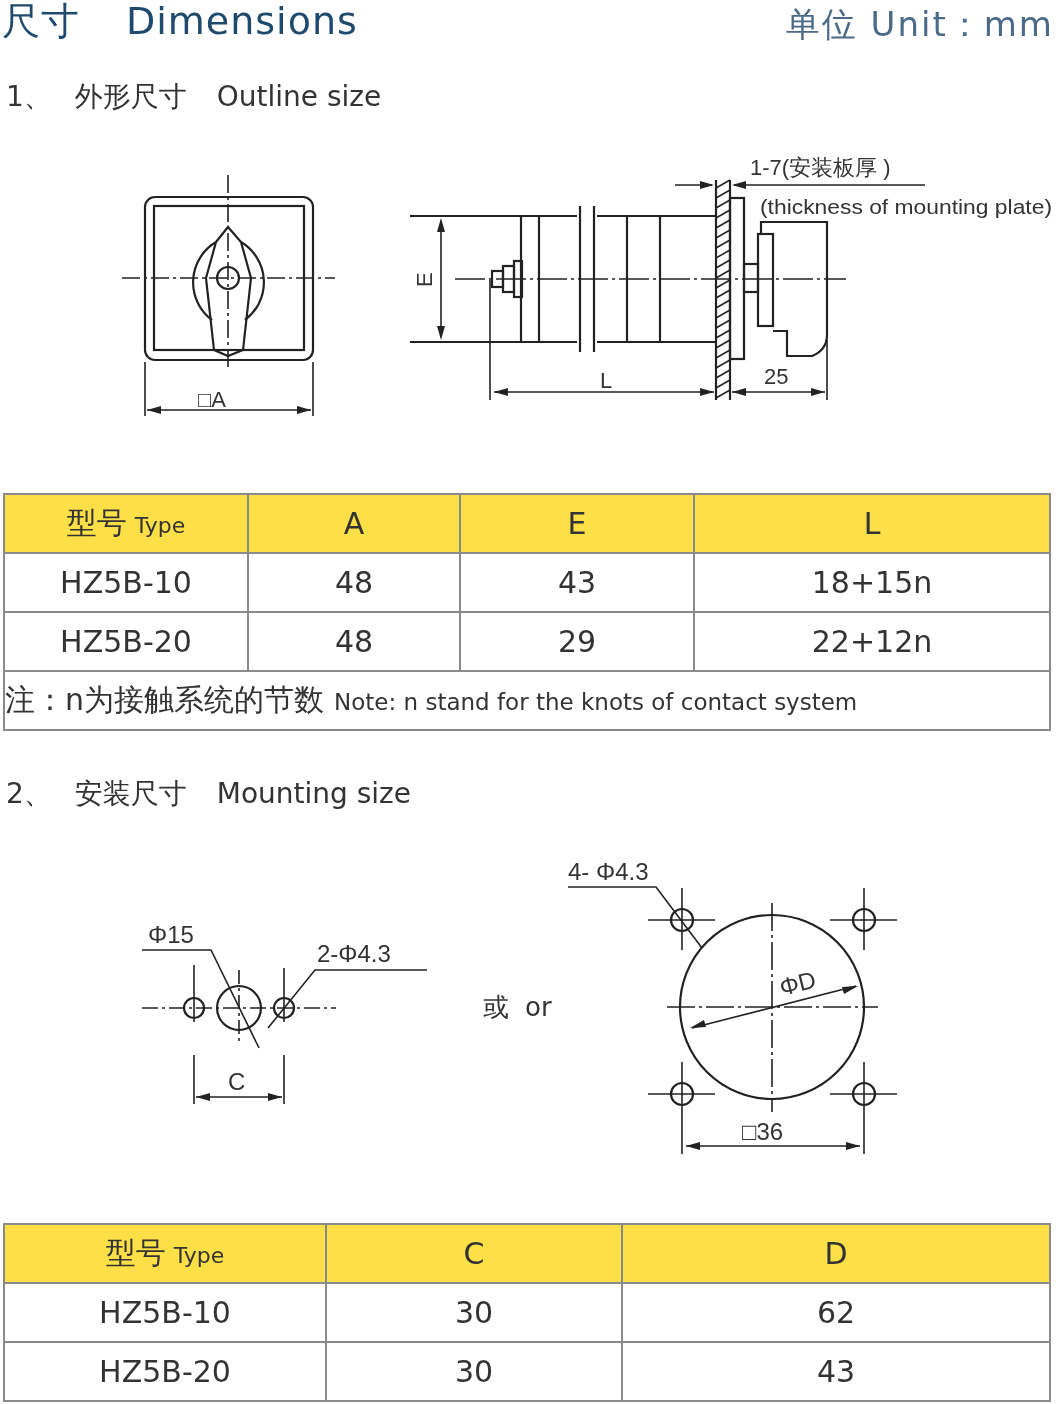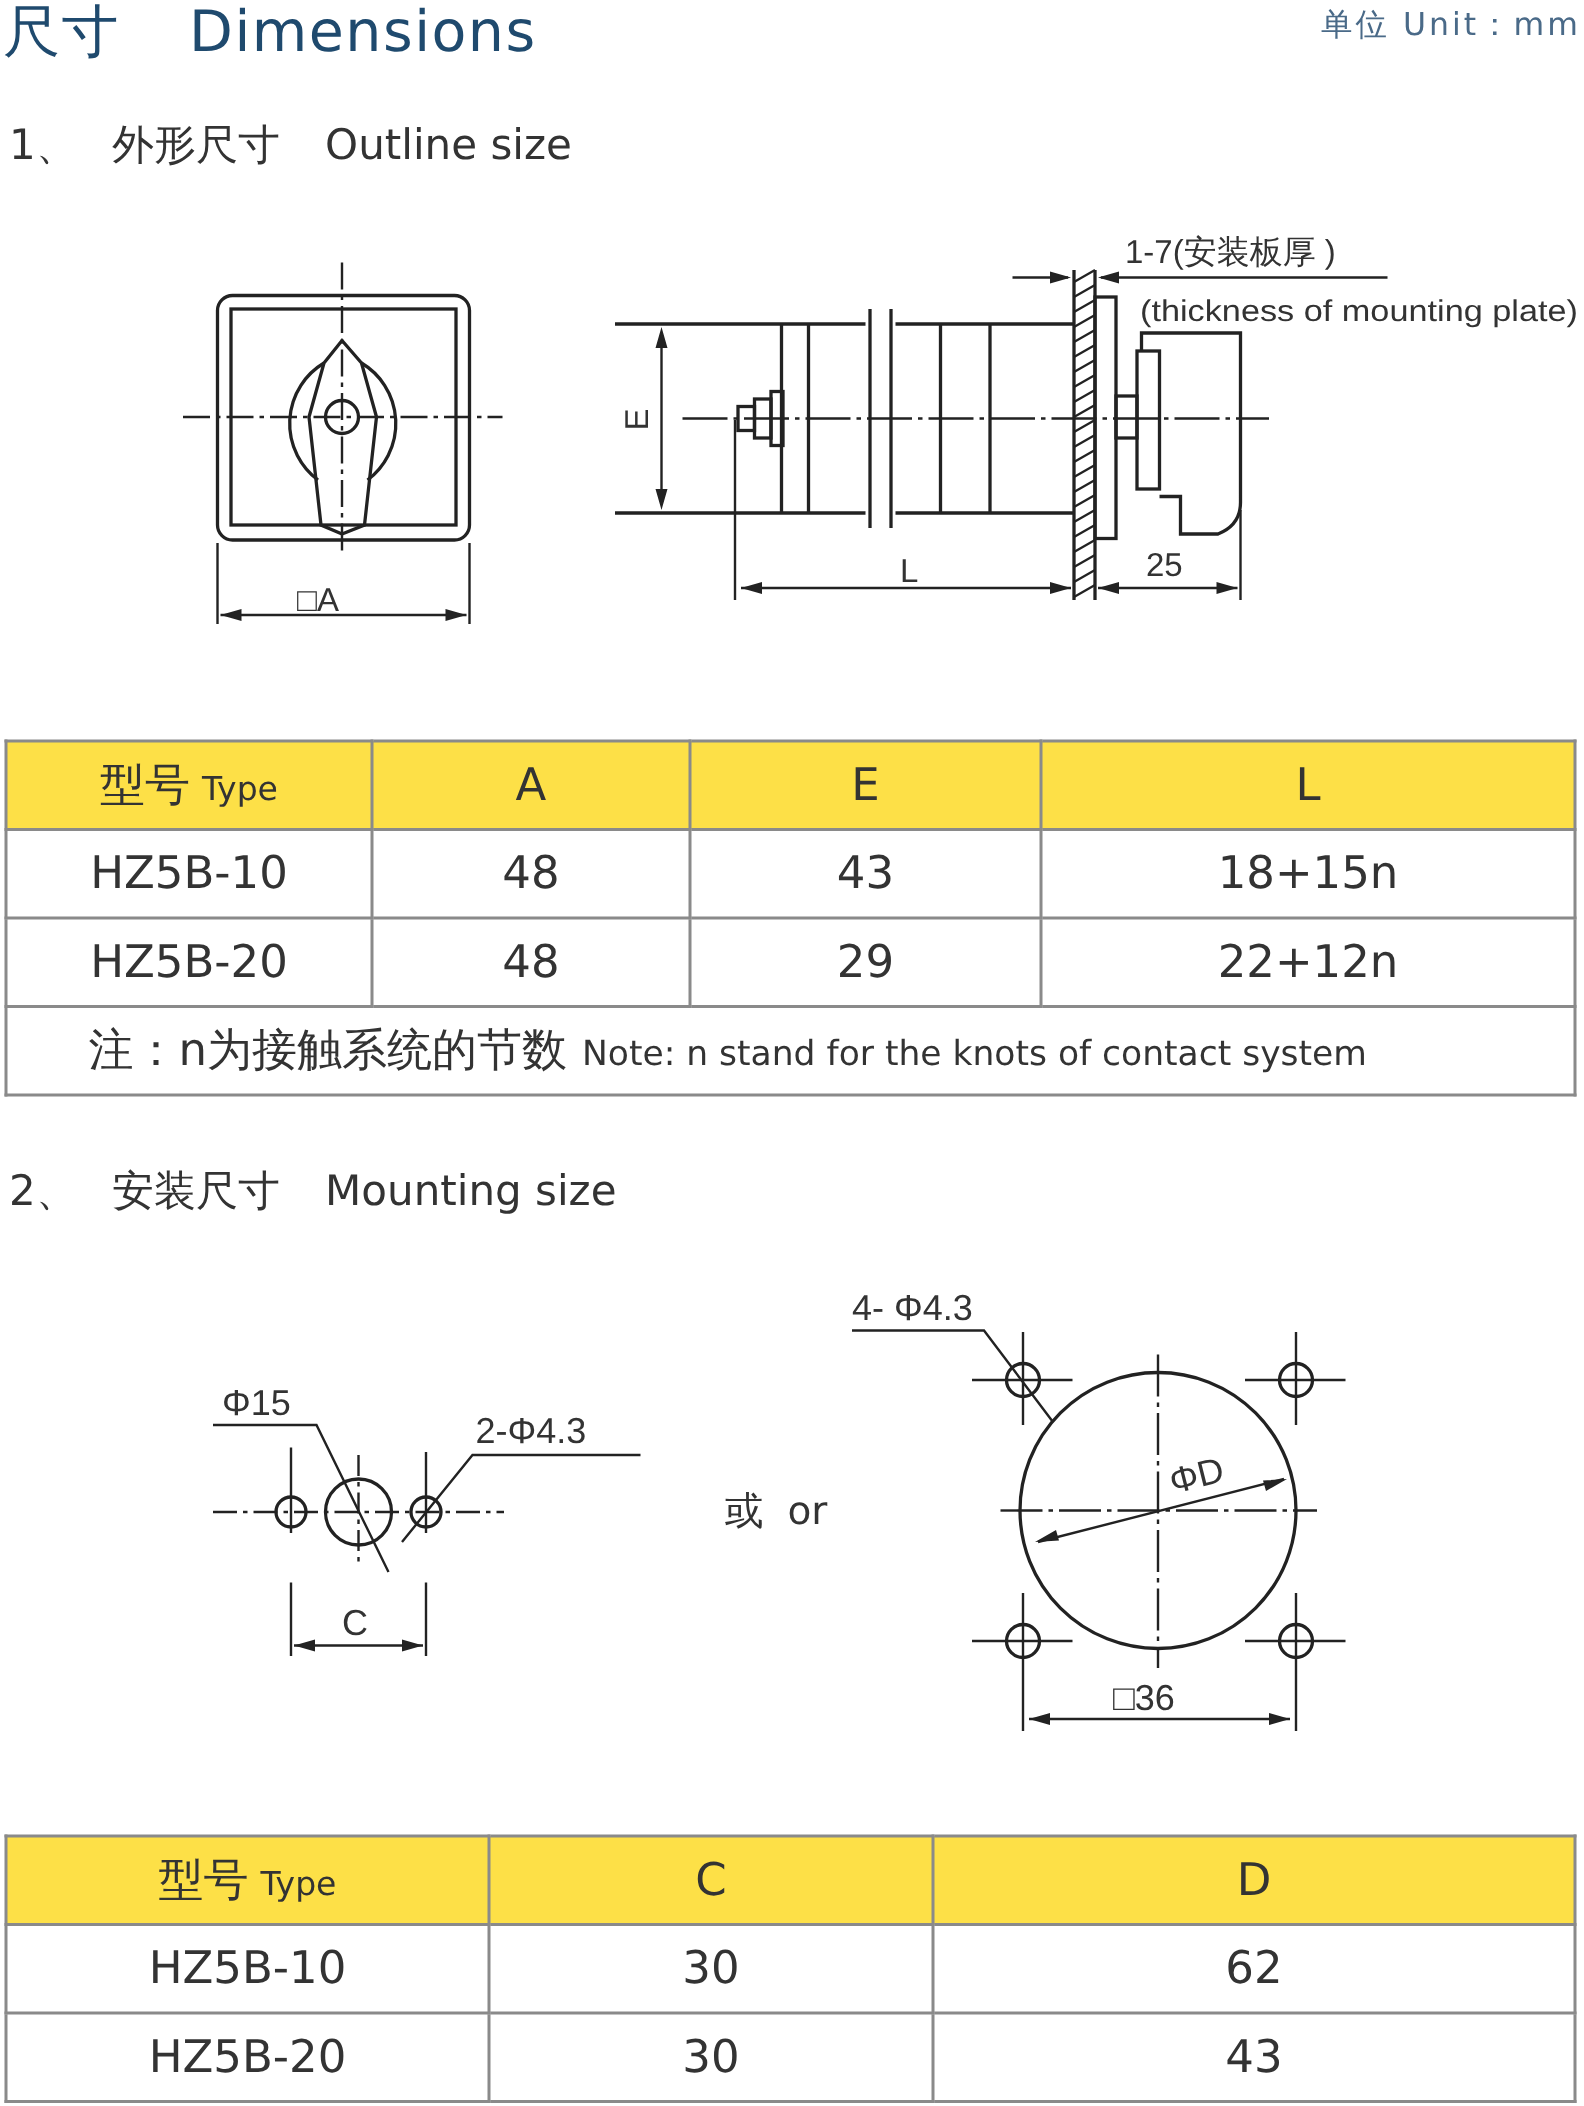"单位 Unit：mm" .unit { font-size: 21px -> 34px }
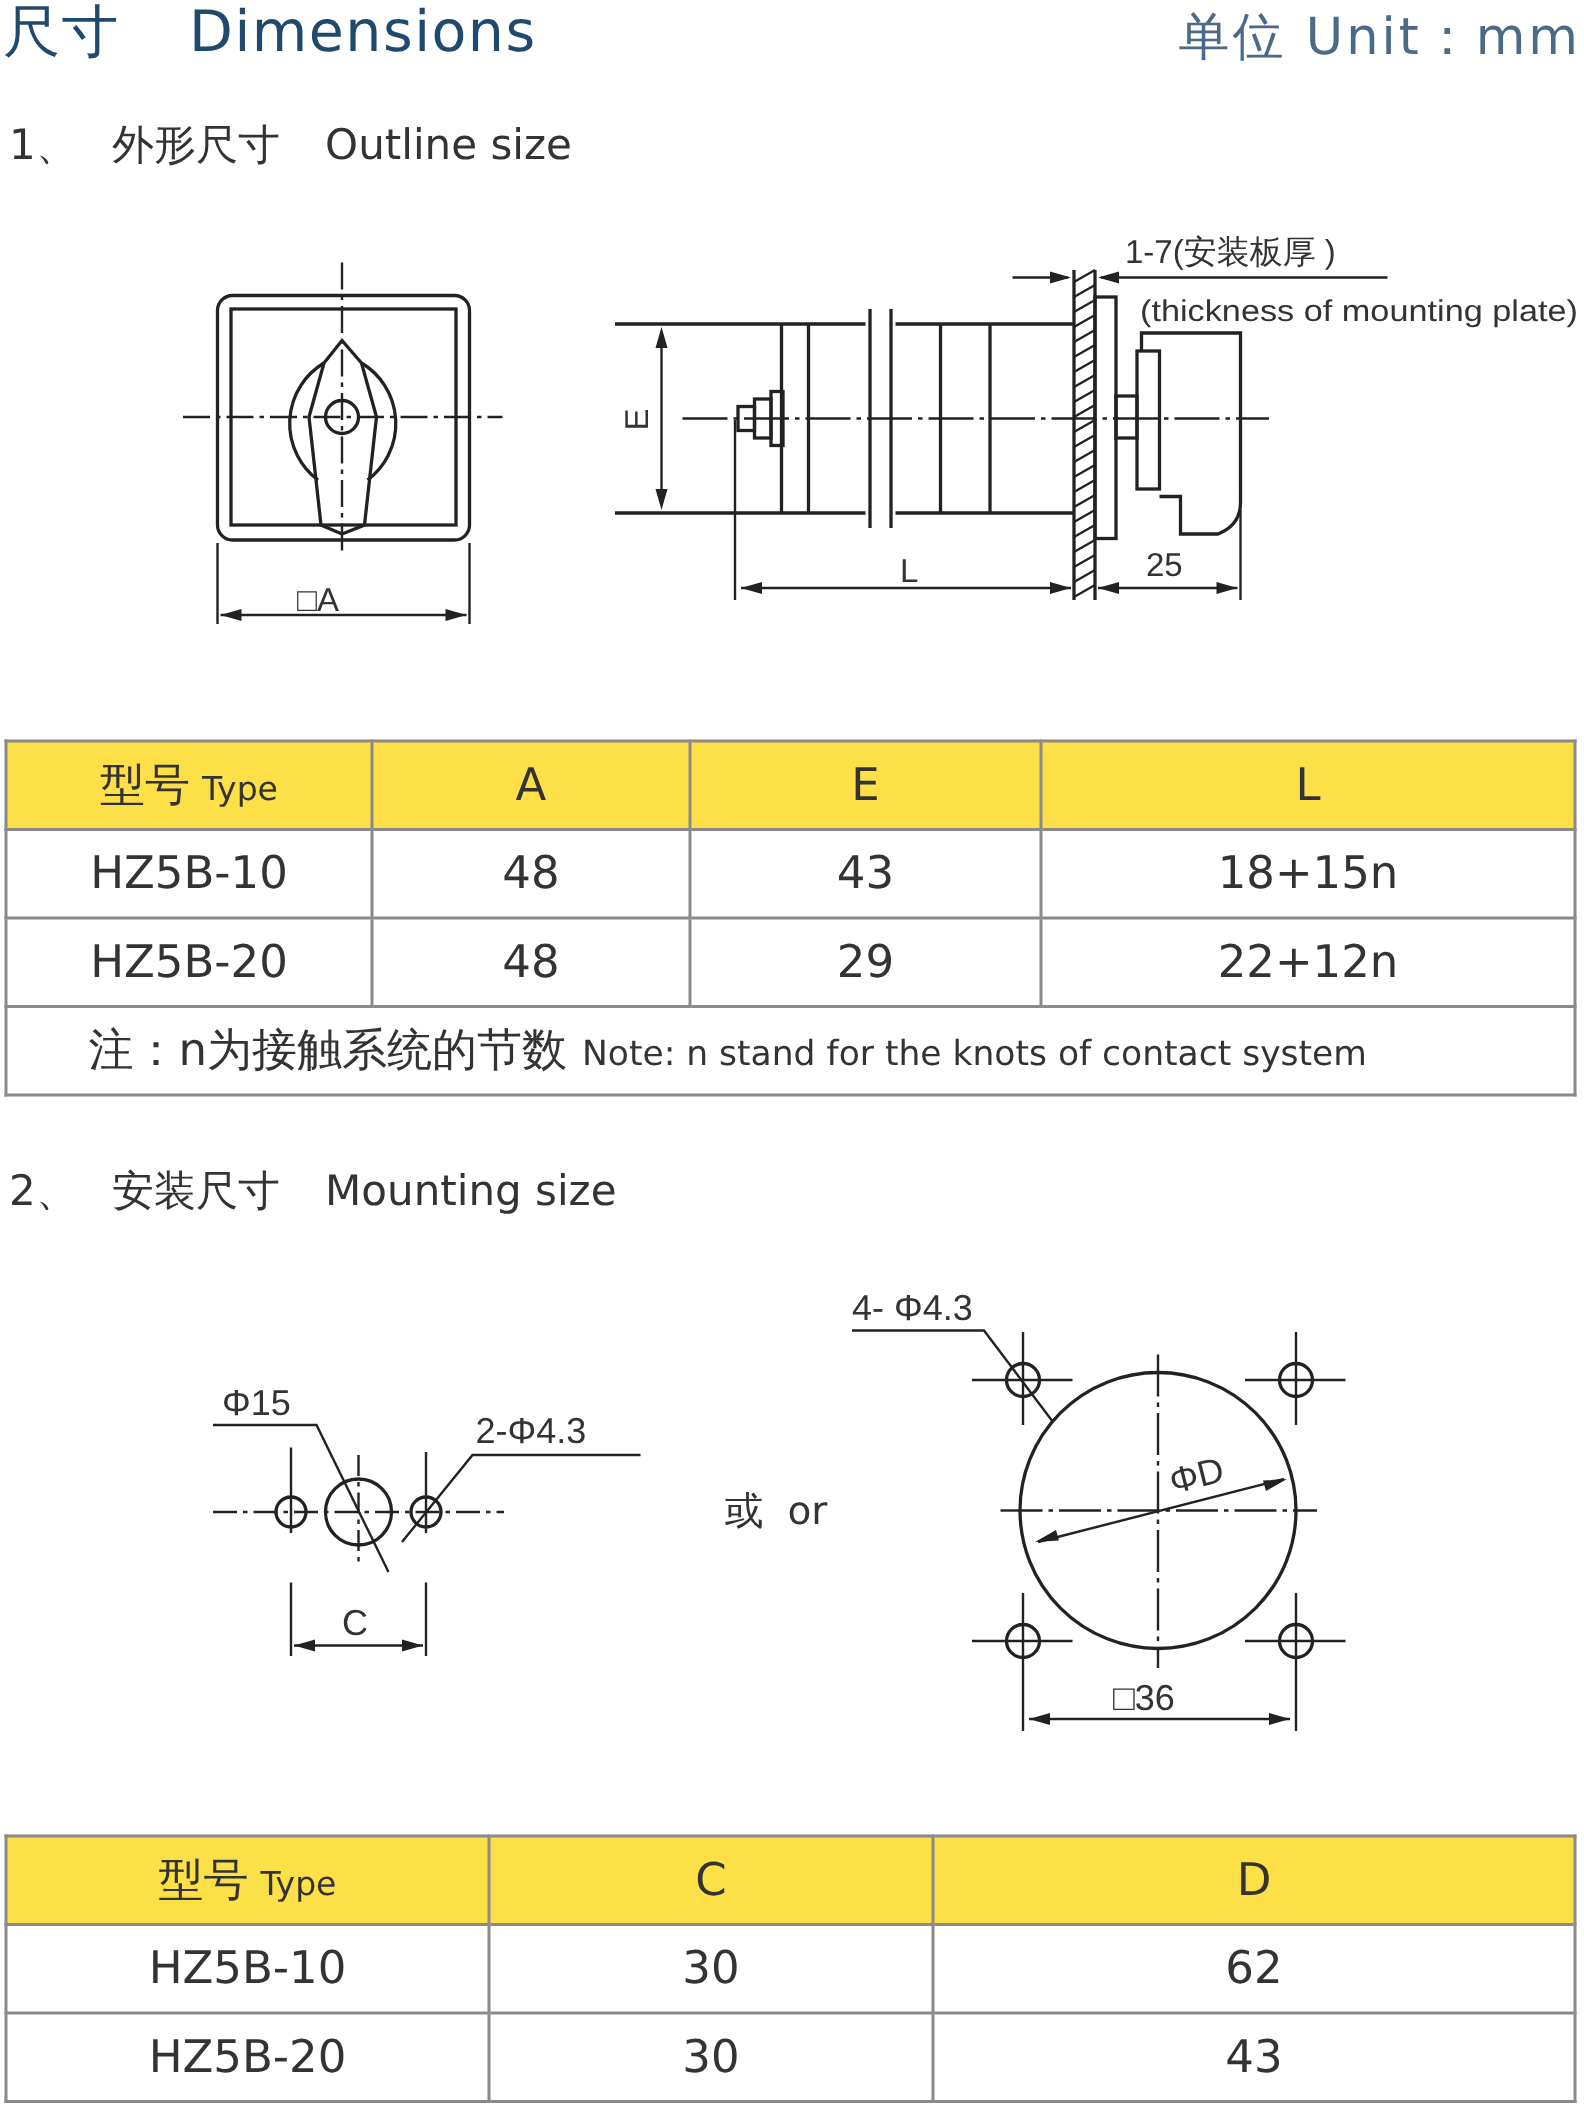"注：n为接触系统的节数 Note: n stand for" #t1 td.note { padding-left: 54px -> none }
